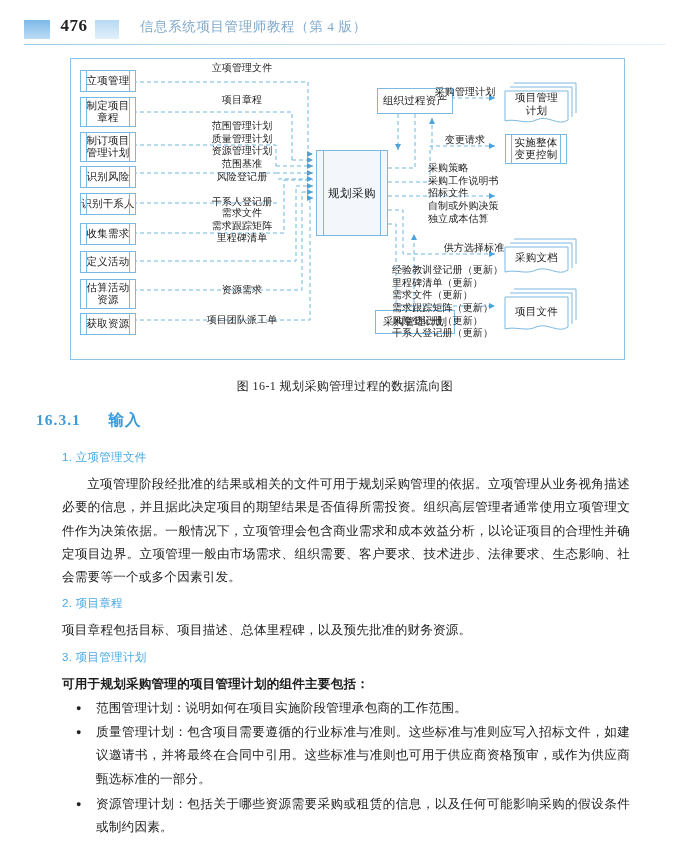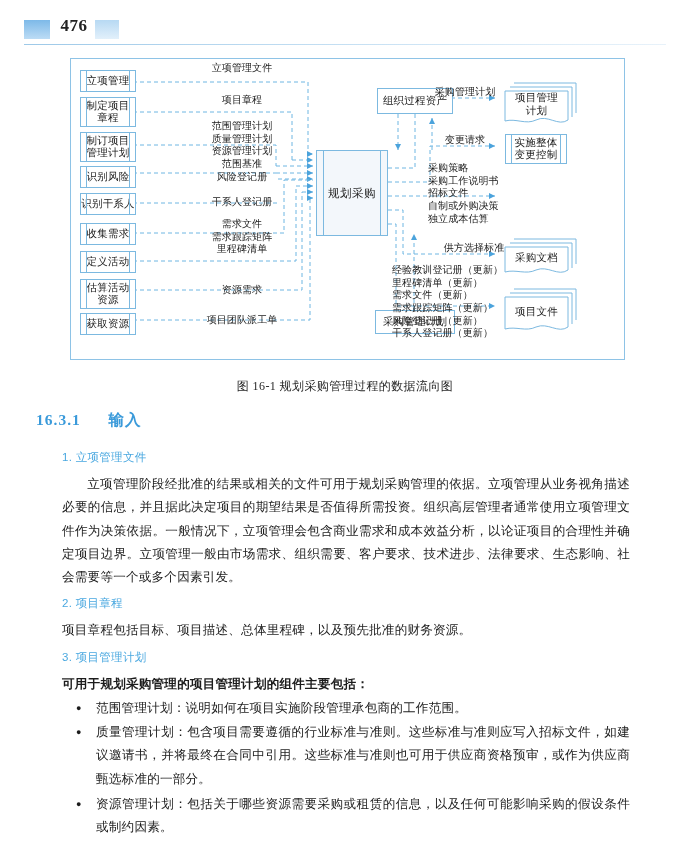"信息系统项目管理师教程（第 4 版）" div.hdr-title { html: none -> <div>信息系统项目管理师教程（第 4 版）</div> }
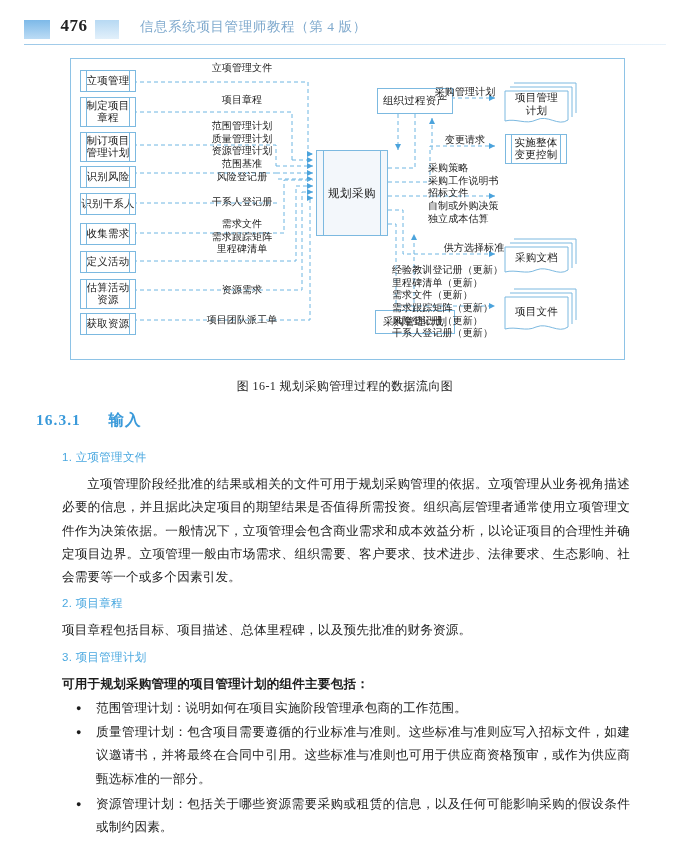"需求文件" div.flabel { top: 160px -> 149px }
